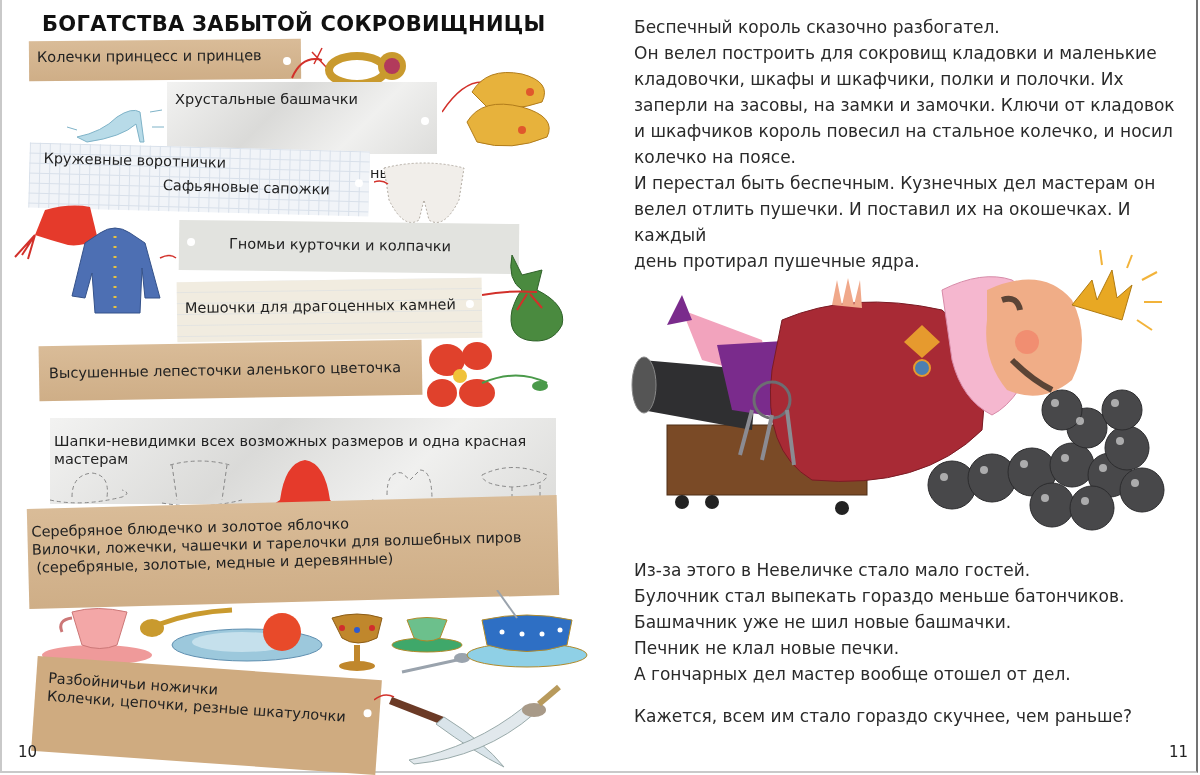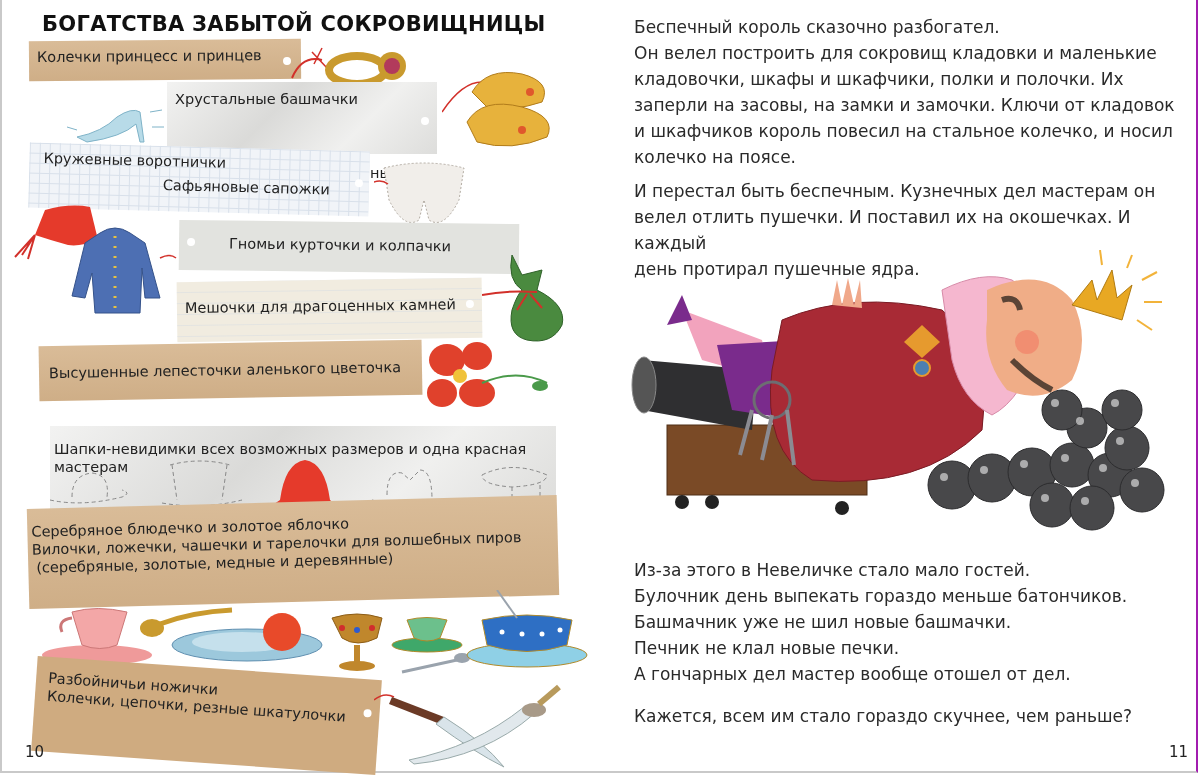"БОГАТСТВА ЗАБЫТОЙ СОКРОВИЩНИЦЫ" .spread { border-right: 2px solid #a21caf -> 2px solid #737373 }
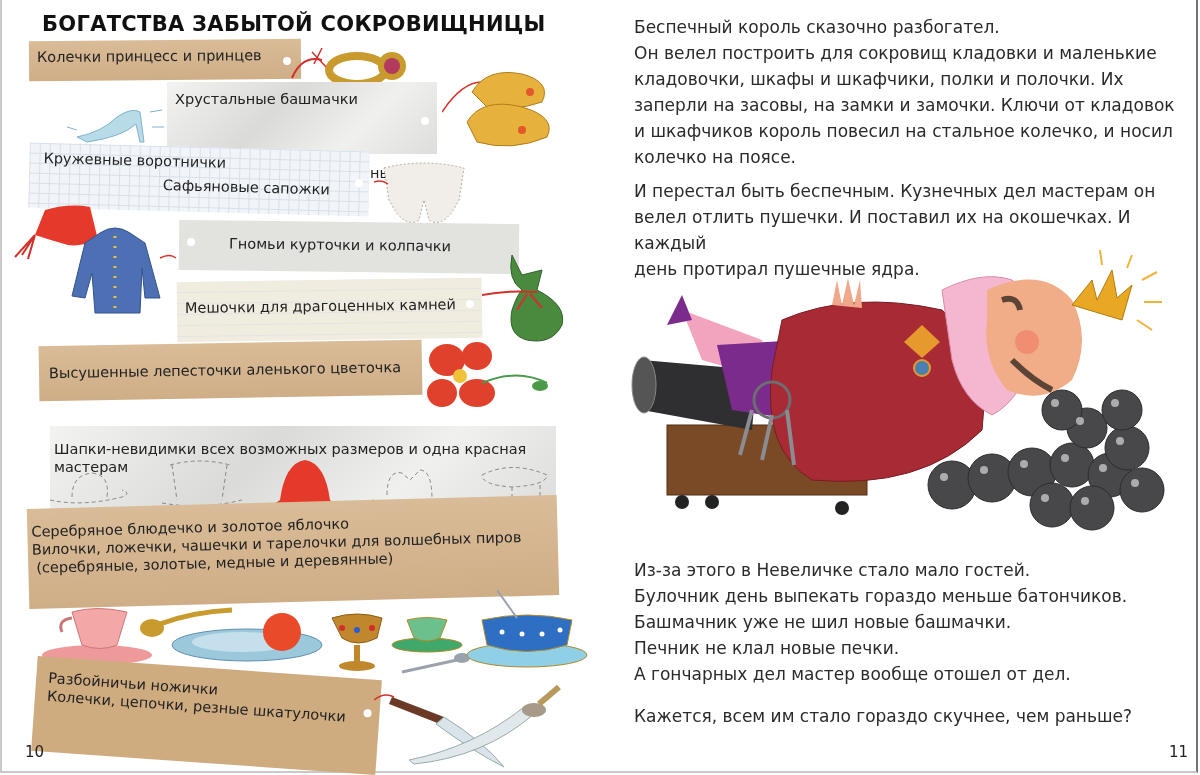"И перестал быть беспечным. Кузнечных" p { margin-top: 8px -> 0 }
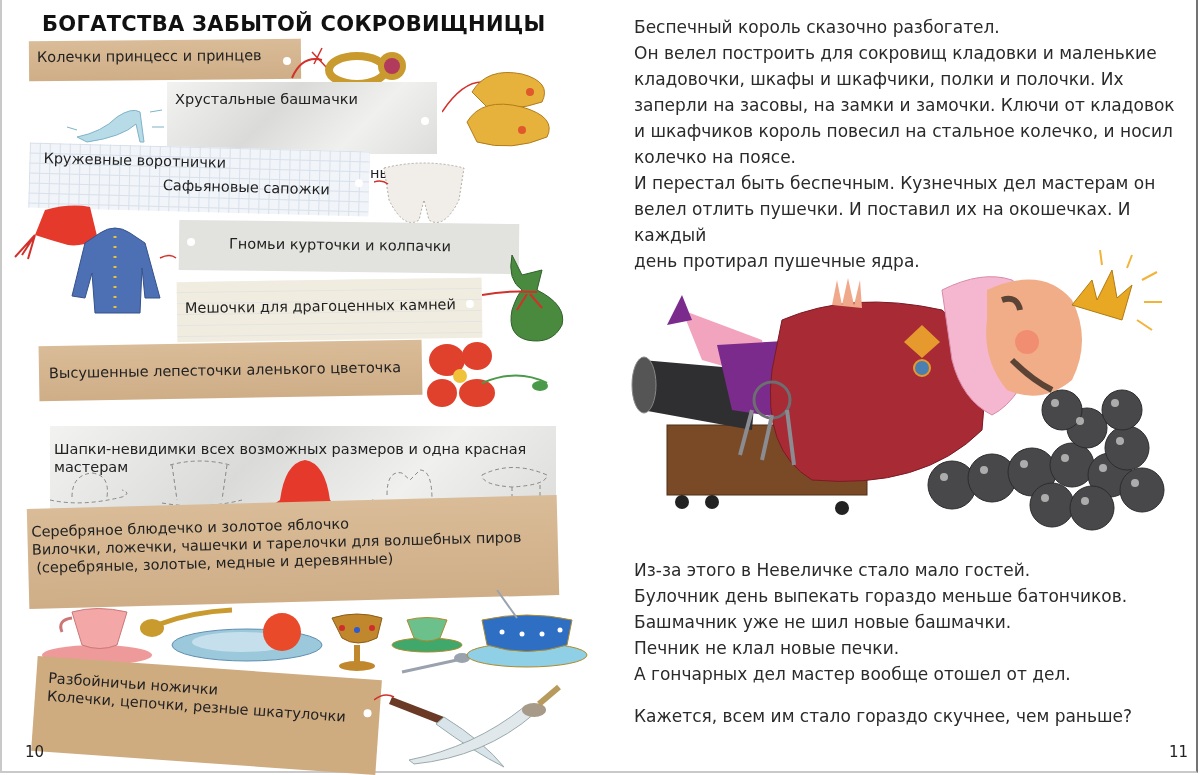"Шапки-невидимки всех возможных размеров" div.tag { margin-top: 8px -> none }
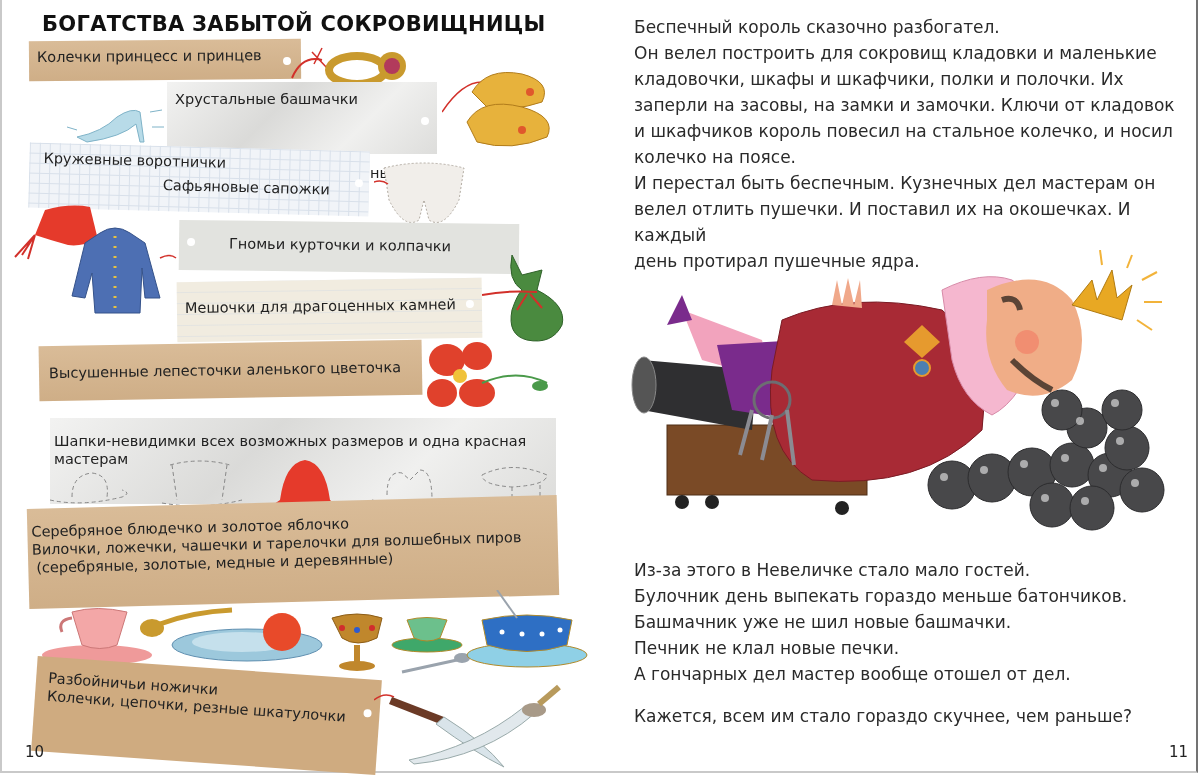"Булочник день выпекать гораздо меньше" span { text: день -> стал }
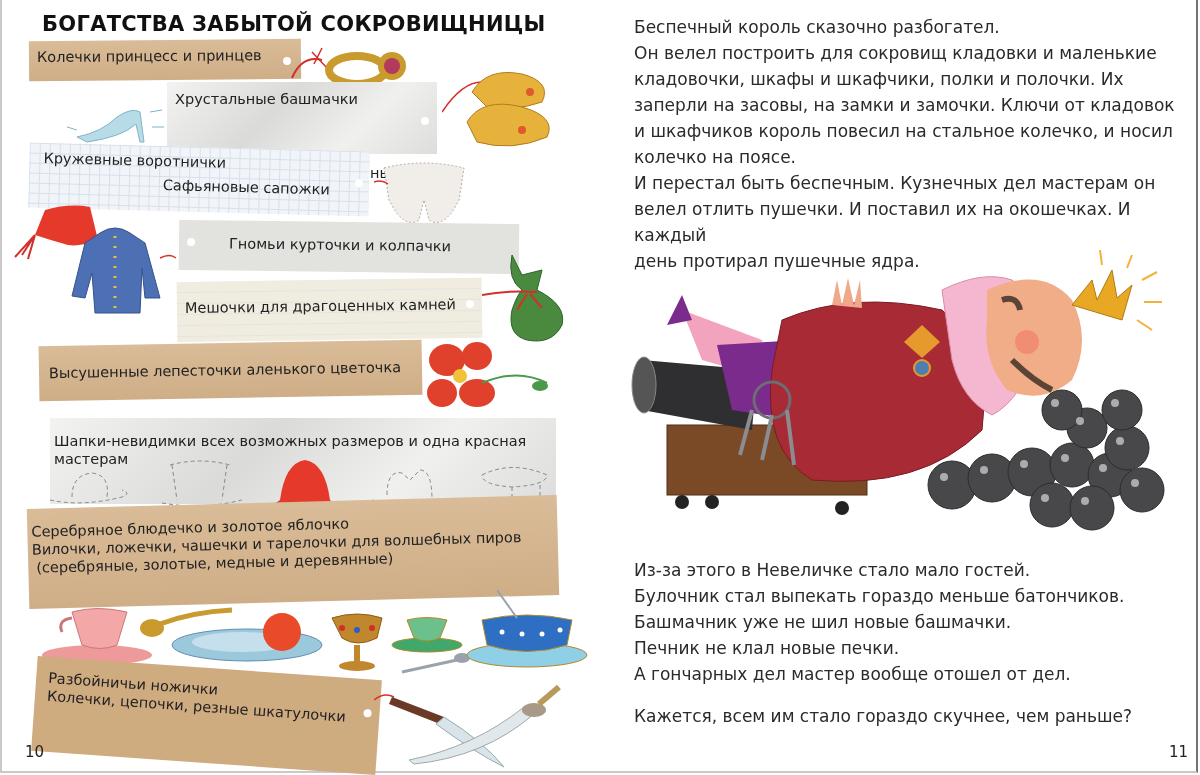"10" div.pagenum { left: 23px -> 16px }
